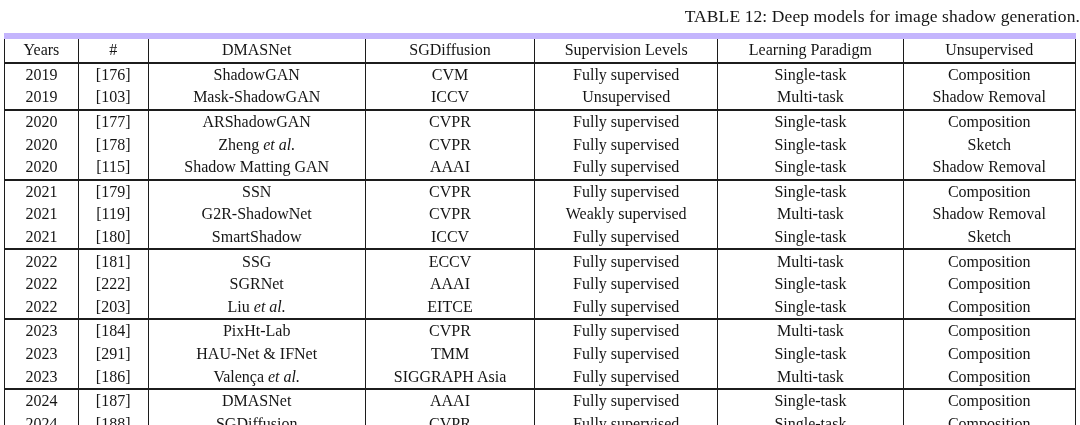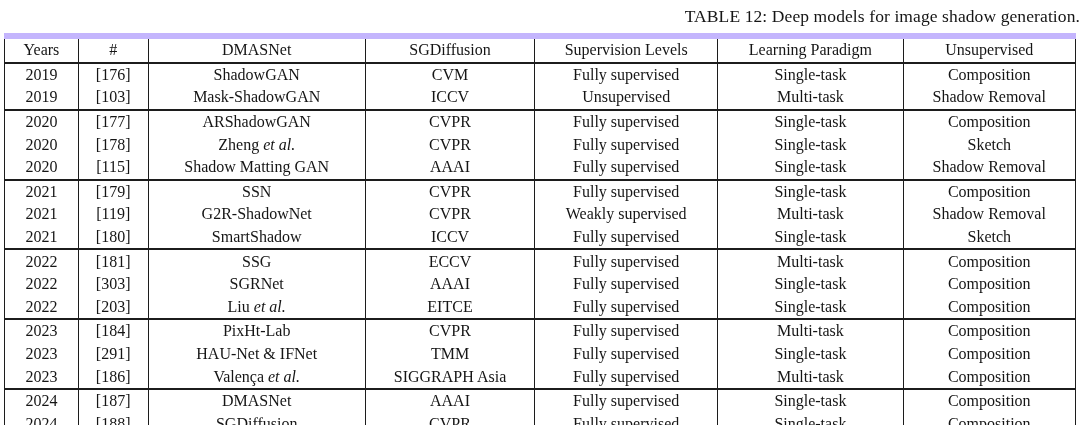"[303]" td { text: 303 -> 222 }
